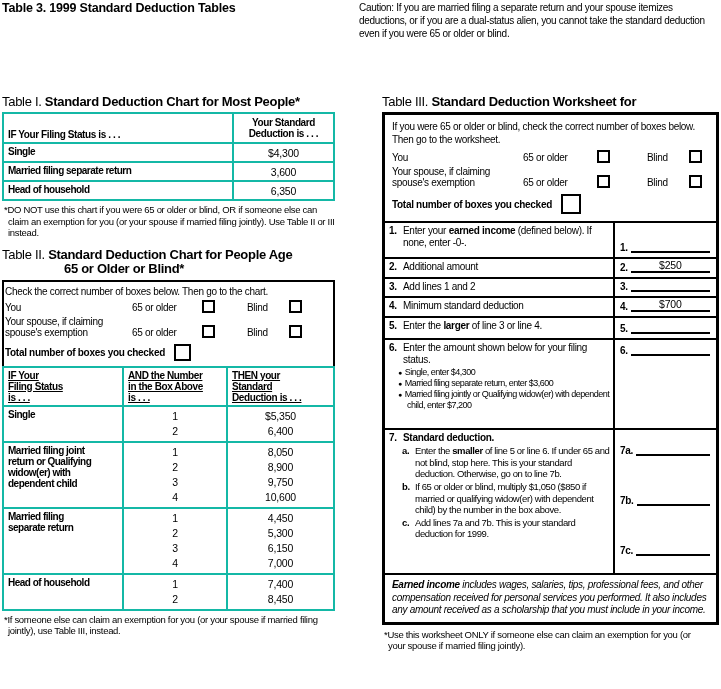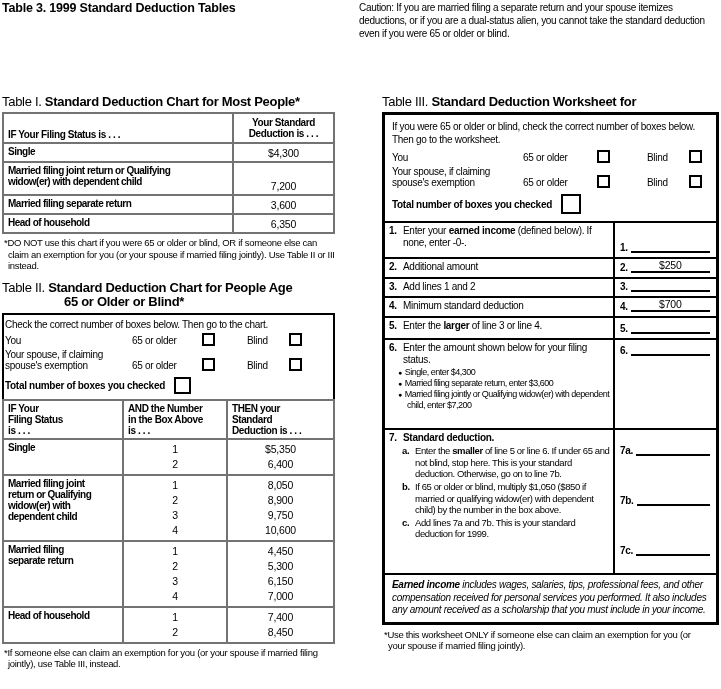"Your Standard" td,th { border: 2px solid #737373 -> 2px solid #14b8a6 }
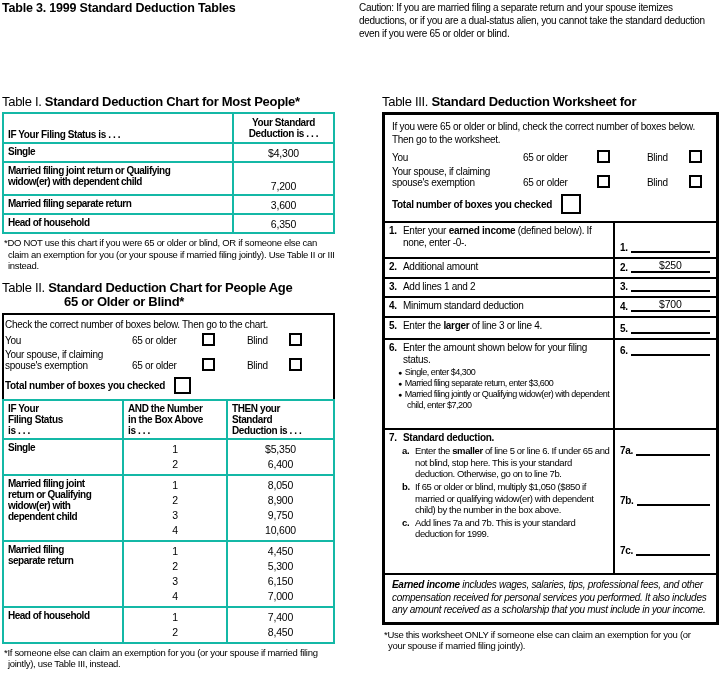"Married filing joint return or Qualifying" tr.r2 { html: <tr> <td>Married filing joint return or Qualifying widow(er) with dependent child</td> <td>7,200</td> </tr> -> none }
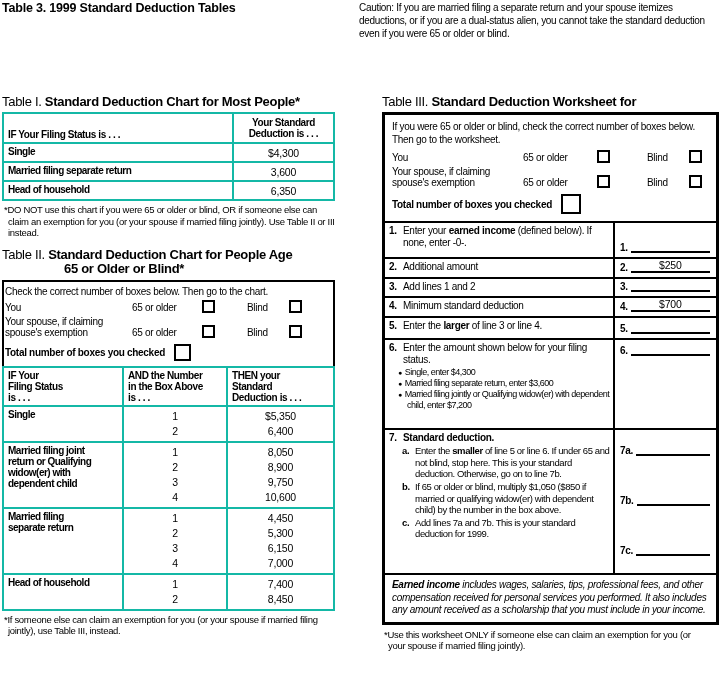"IF Your" .t2 tr.hd th { text-decoration: none -> underline }
